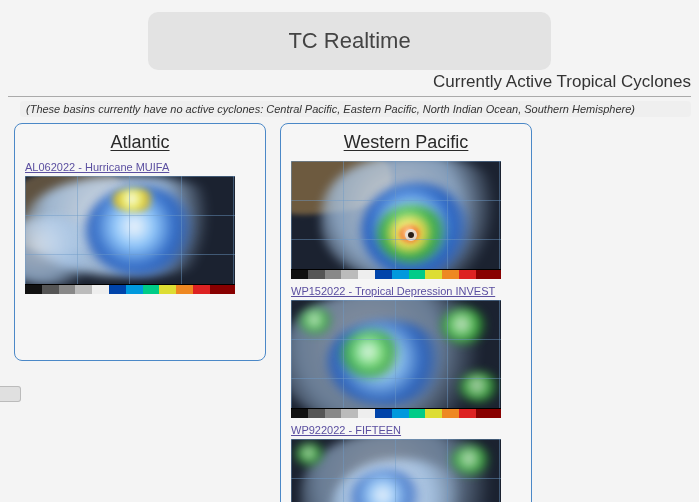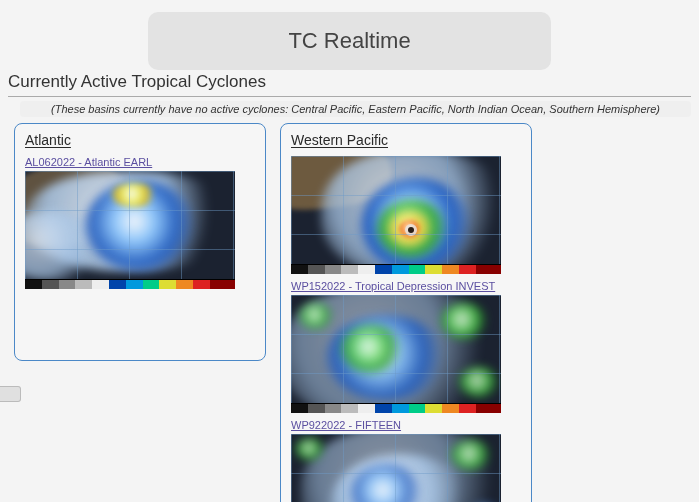"Currently Active Tropical Cyclones" .subtitle { text-align: left -> right }
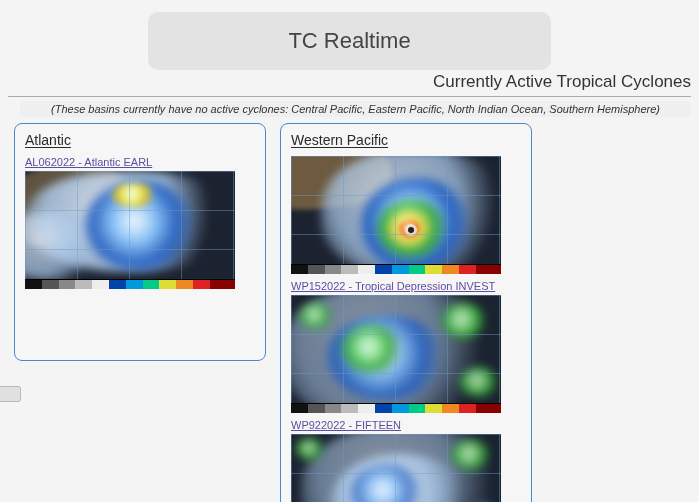"(These basins currently have no" .note-row { text-align: center -> left }
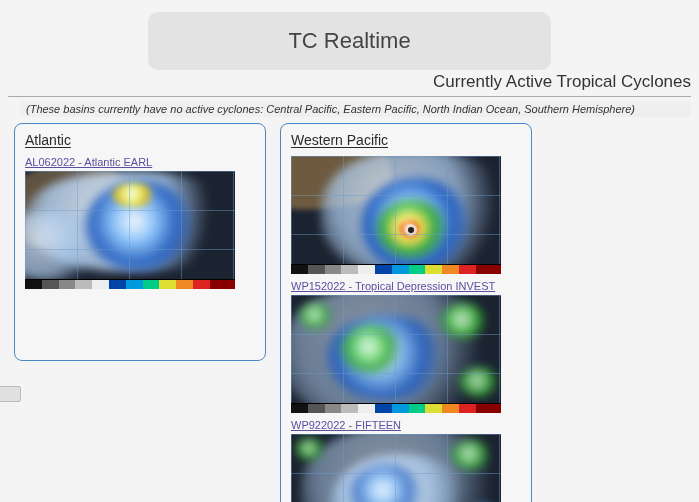"Atlantic" .basin-header { font-size: 14px -> 18px; text-align: left -> center }
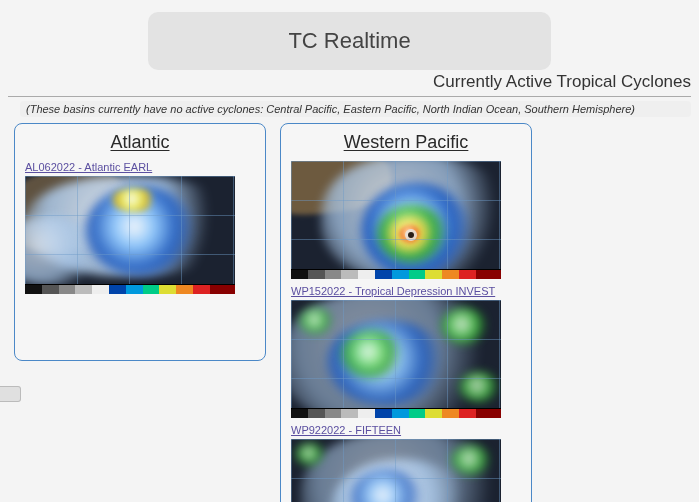"AL062022 - Atlantic EARL" a.storm-link { text: Atlantic EARL -> Hurricane MUIFA }
